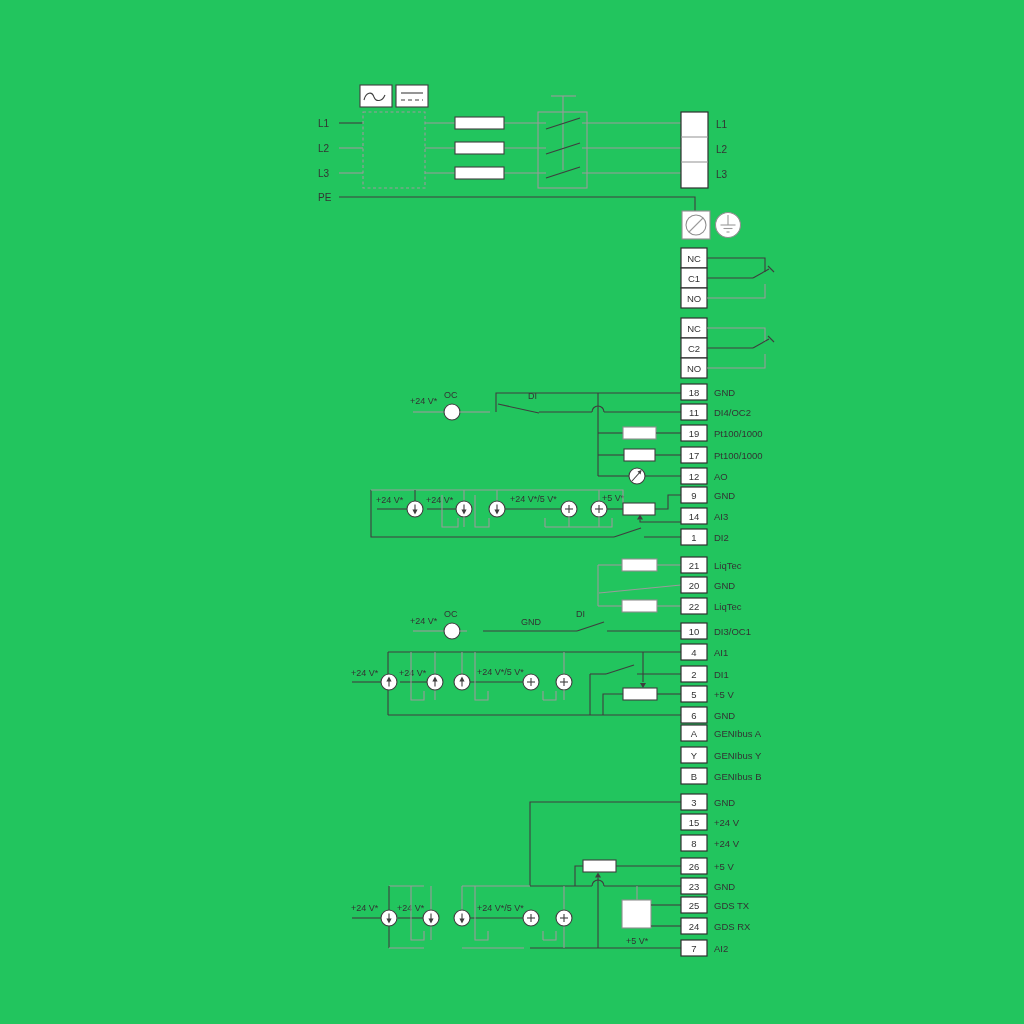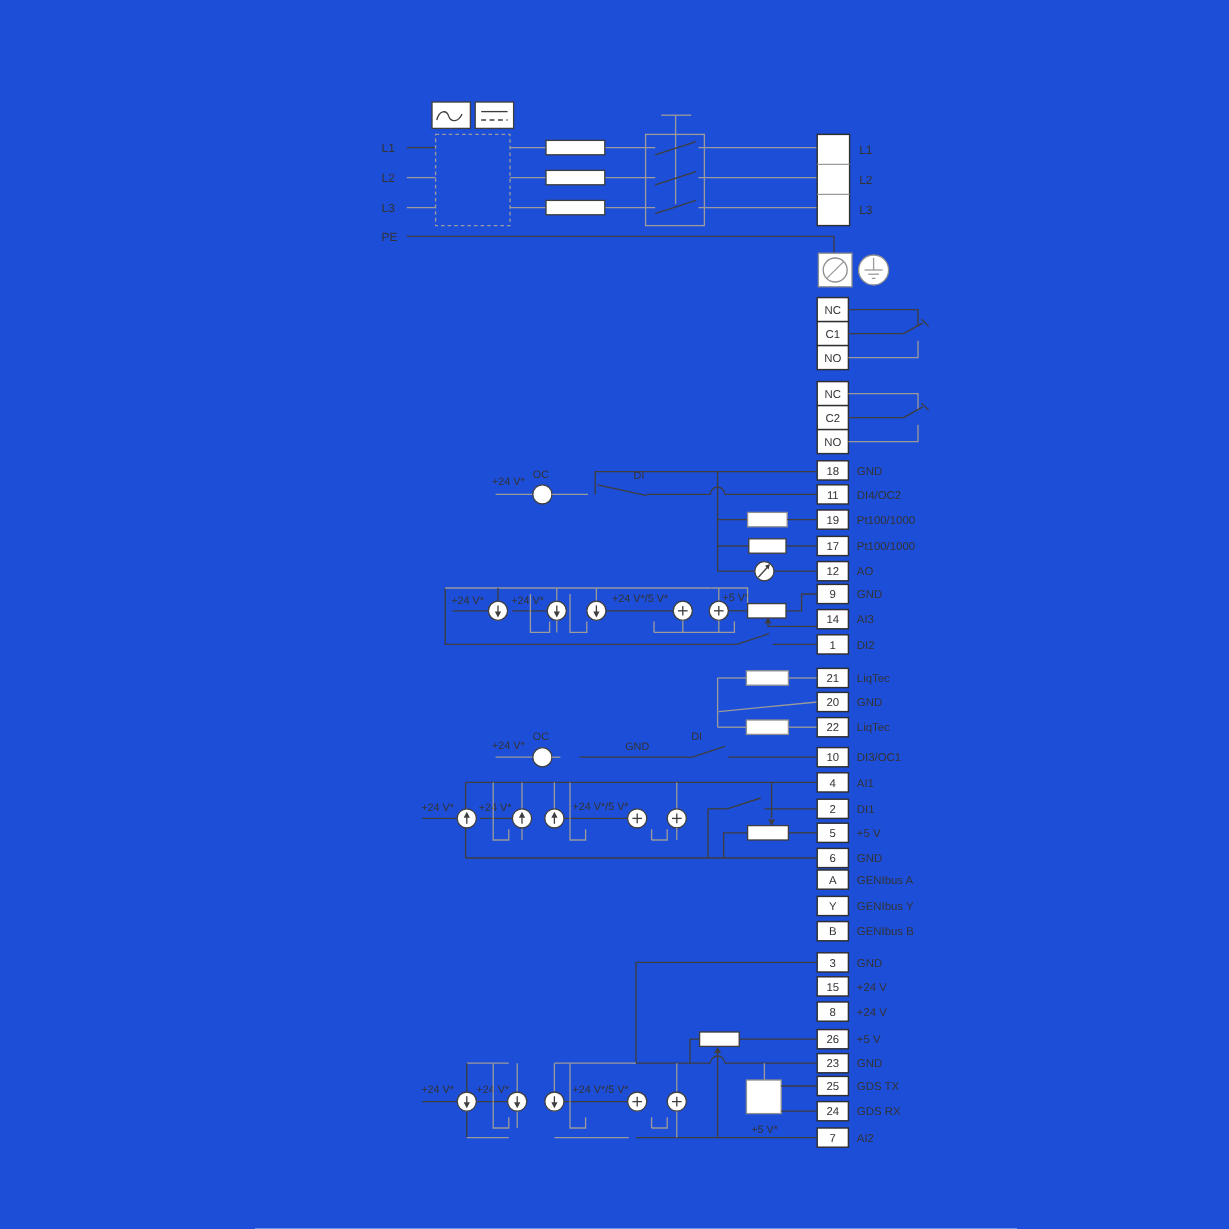"L1" .stage { background: #1d4ed8 -> #22c55e }
